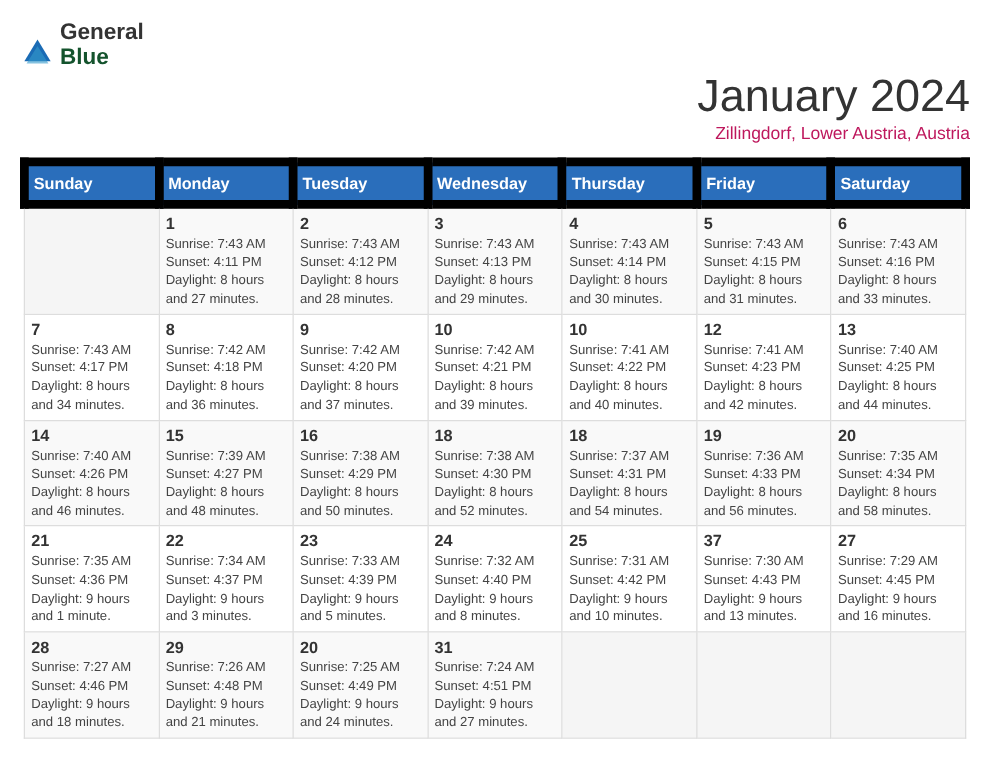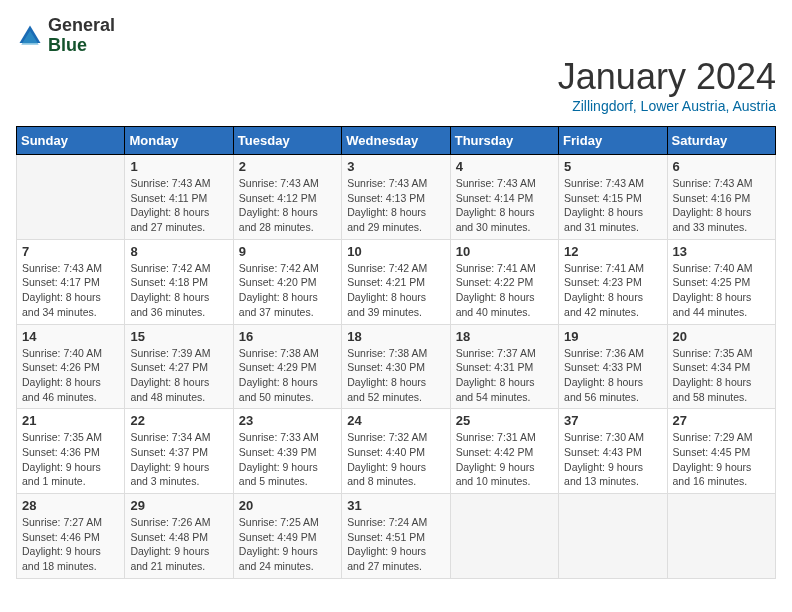"General" .logo { align-items: center -> flex-end }
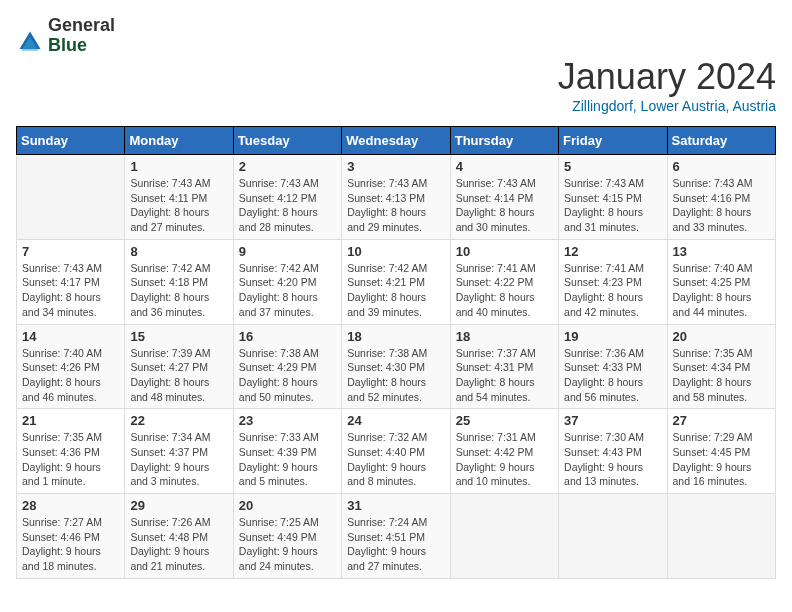"Zillingdorf, Lower Austria, Austria" .location { color: #0369a1 -> #be185d }
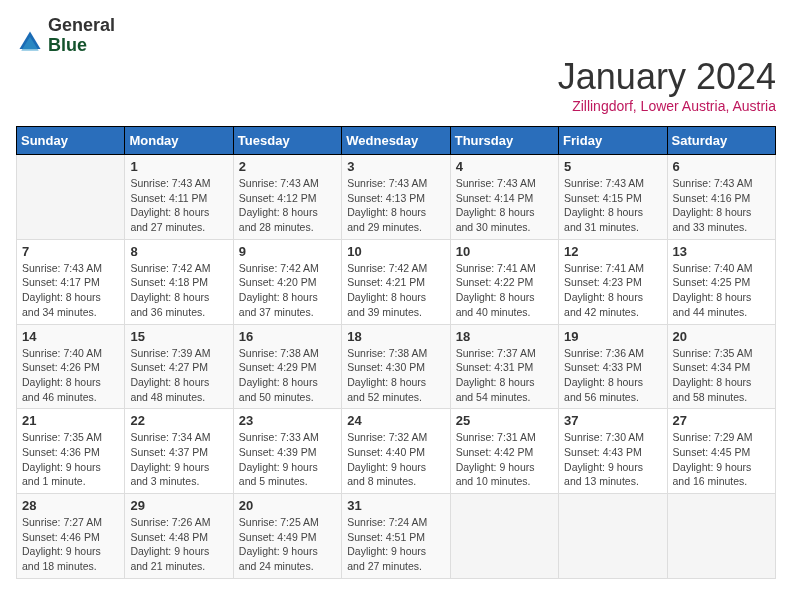"Sunday" .calendar thead th { border: 1px solid #000000 -> 7px solid #000000 }
